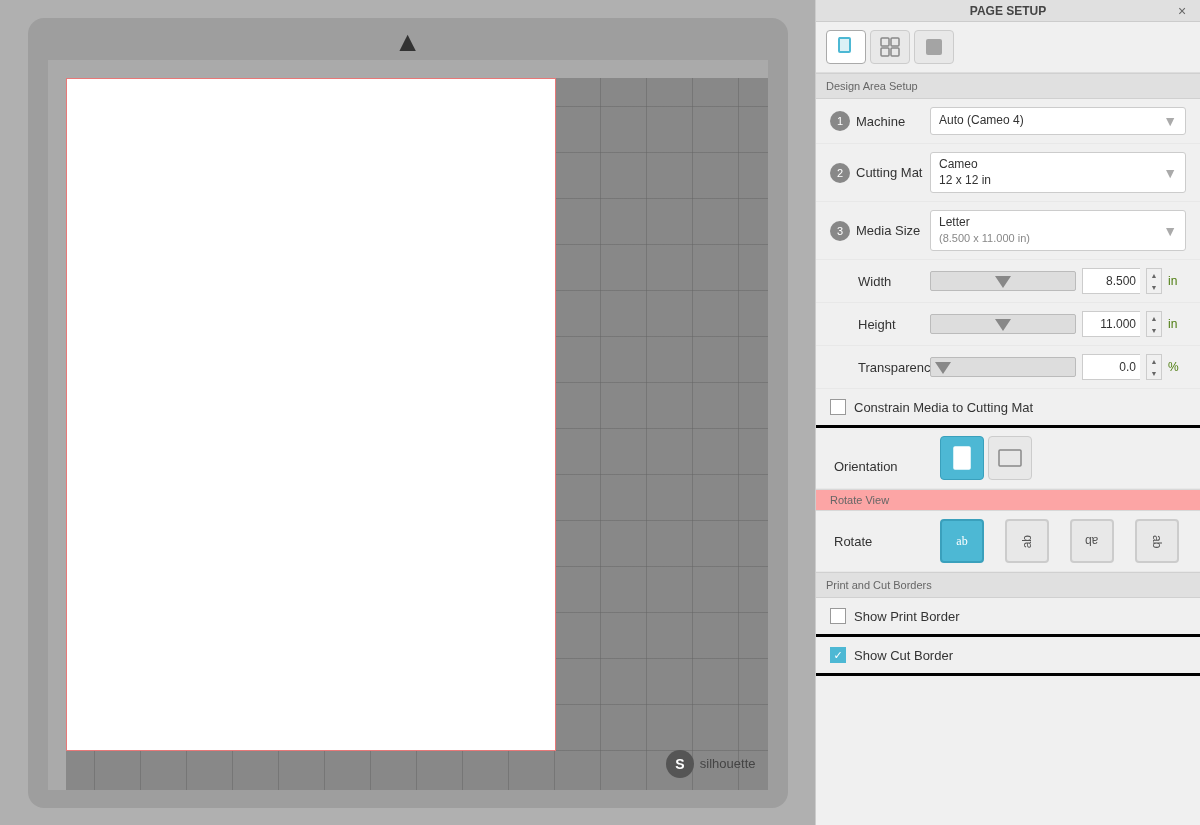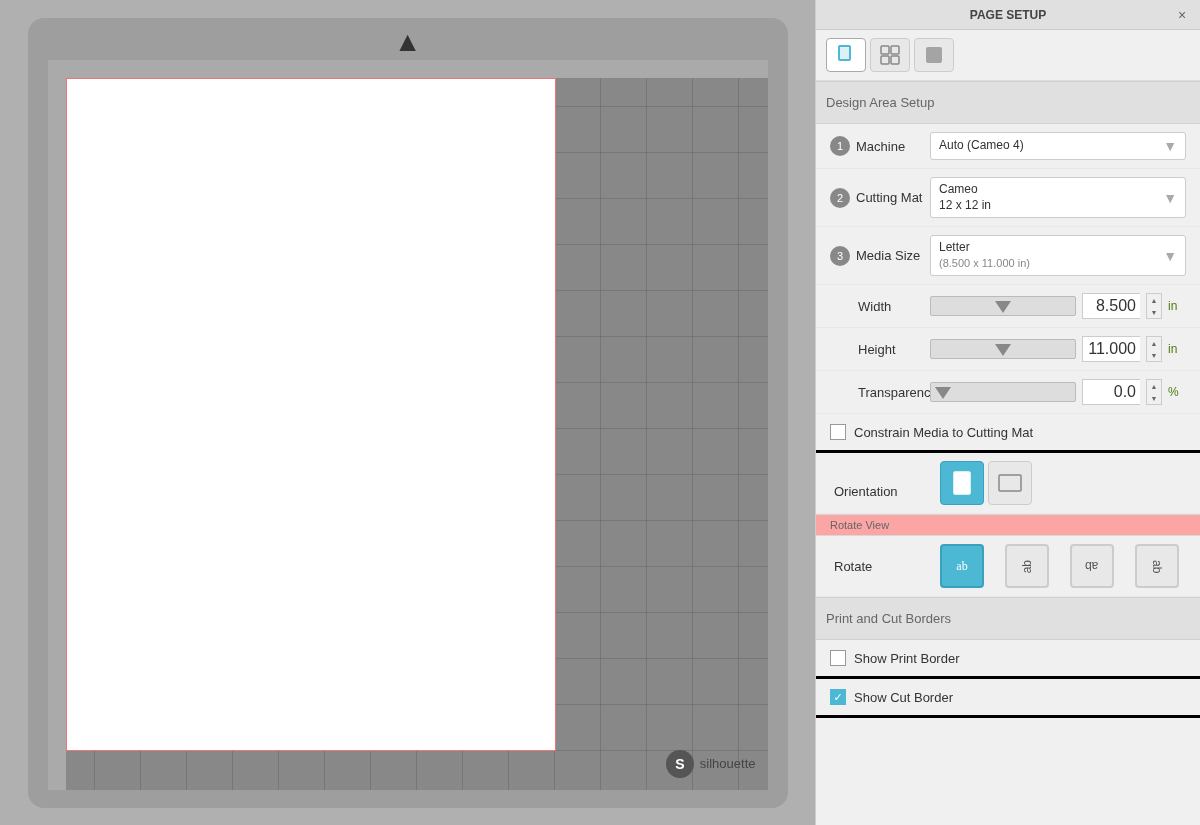"PAGE SETUP" .panel-titlebar { height: 30px -> 22px }
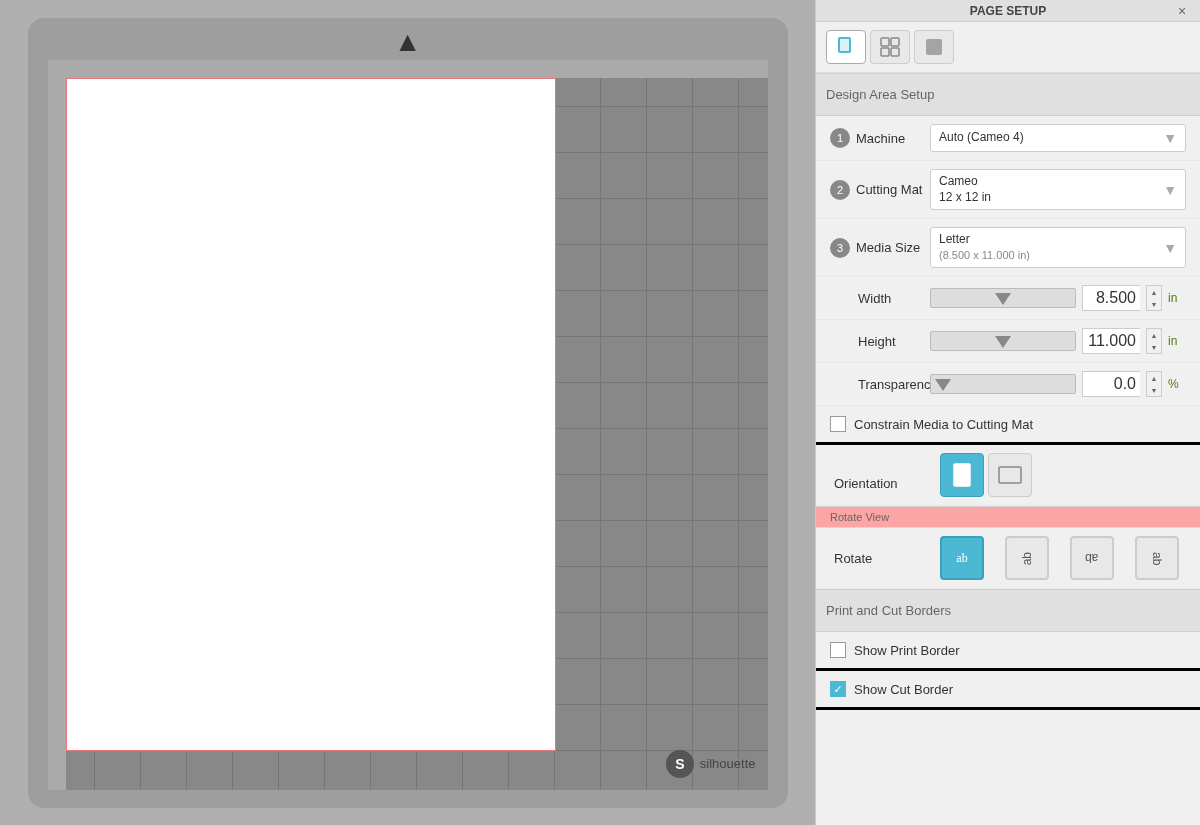"Design Area Setup" .section-header { font-size: 13px -> 11px; padding: 13px 10px -> 6px 10px }
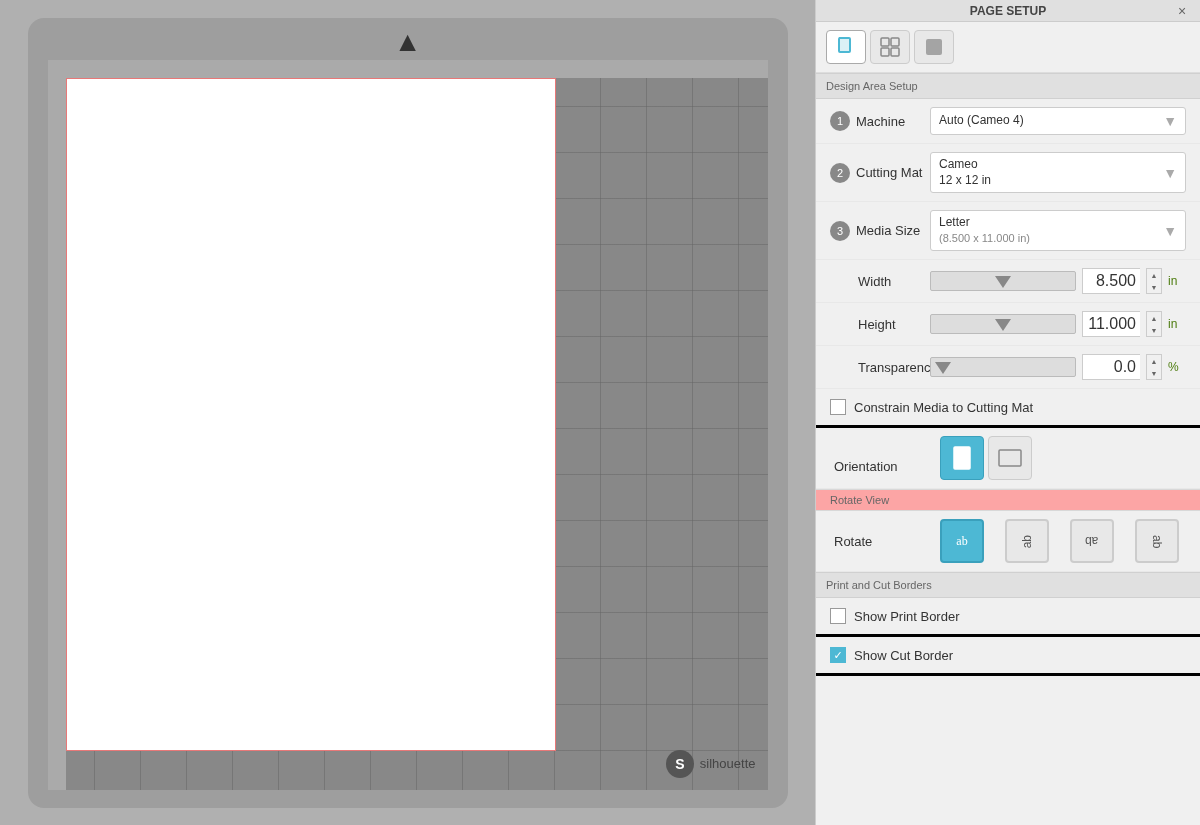"8.500" .num-input { font-size: 16px -> 12px }
